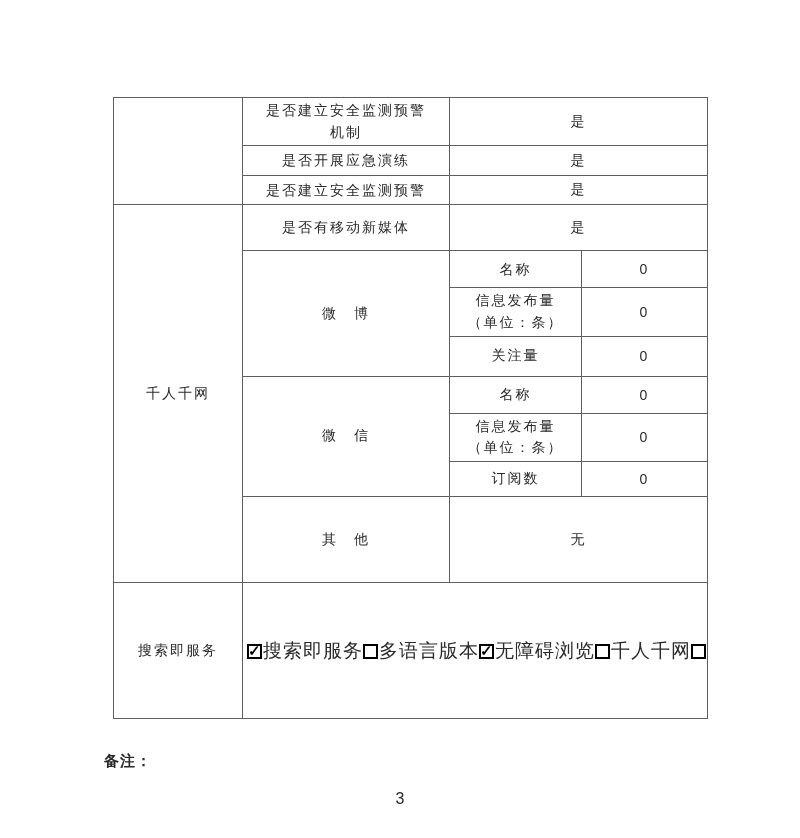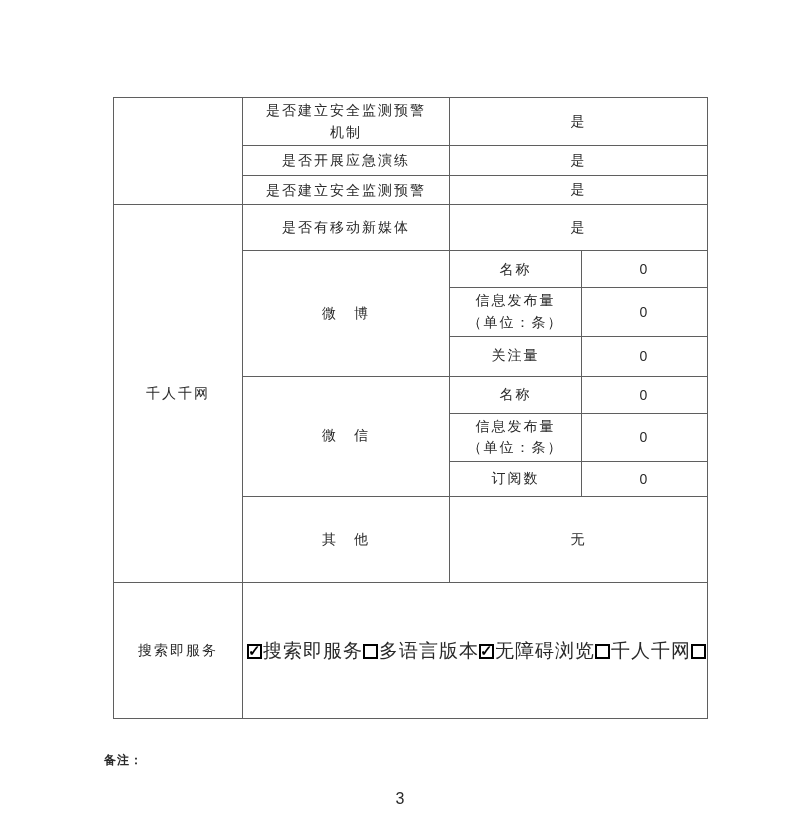"备注：" .remark { font-size: 12px -> 15px }
